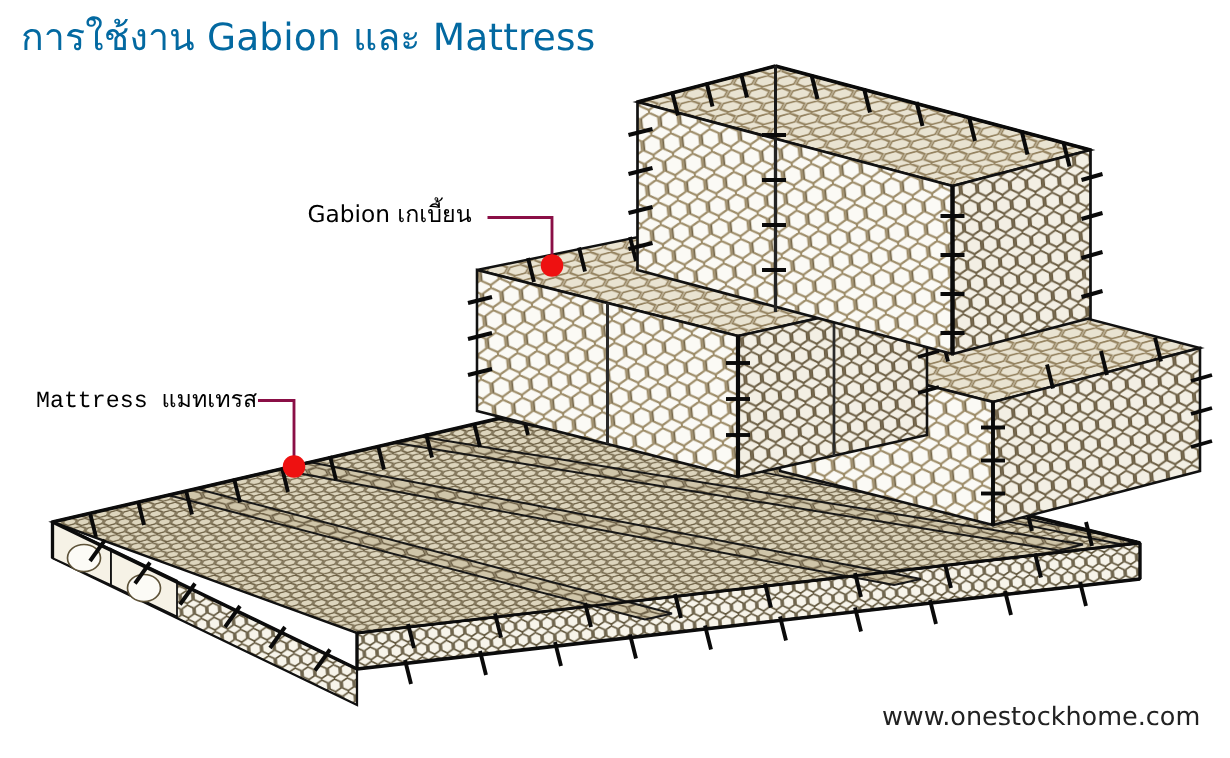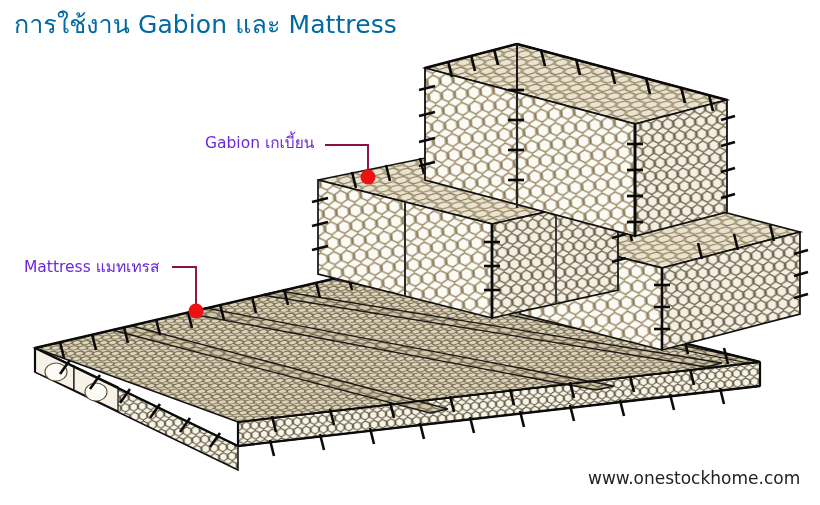"Gabion เกเบี้ยน" .callout-label { color: #6d28d9 -> #000000 }
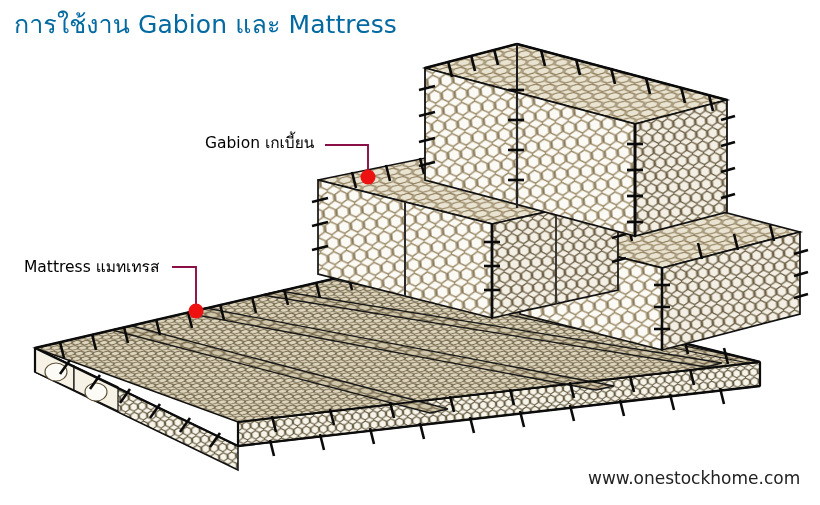"Mattress แมทเทรส" #label-mattress { font-family: none -> Liberation Mono, monospace }
